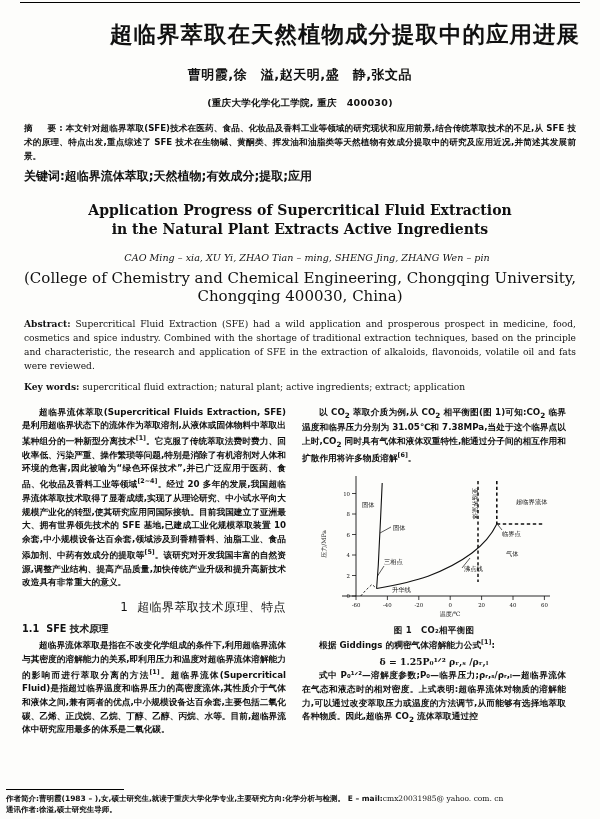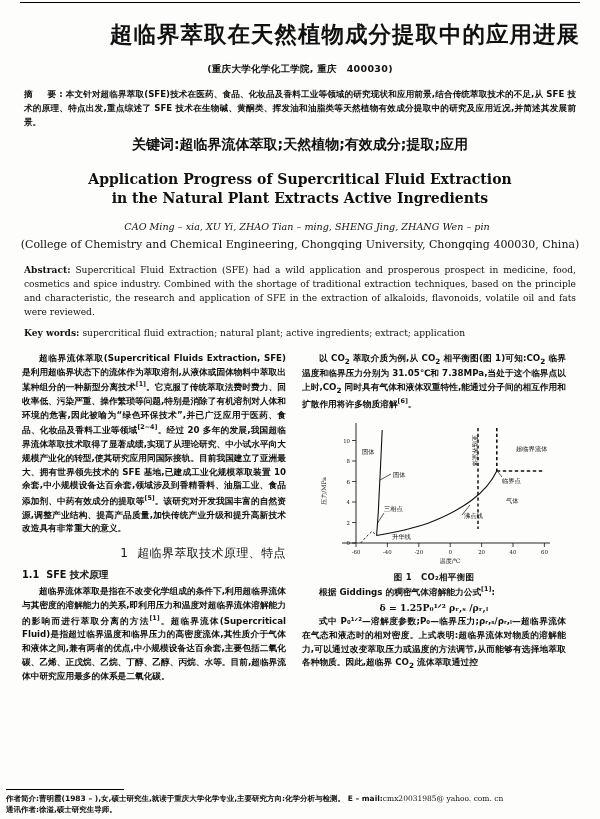"曹明霞,徐 溢,赵天明,盛 静,张文品" div.authors-cn { html: none -> <div>曹明霞,徐 溢,赵天明,盛 静,张文品</div> }
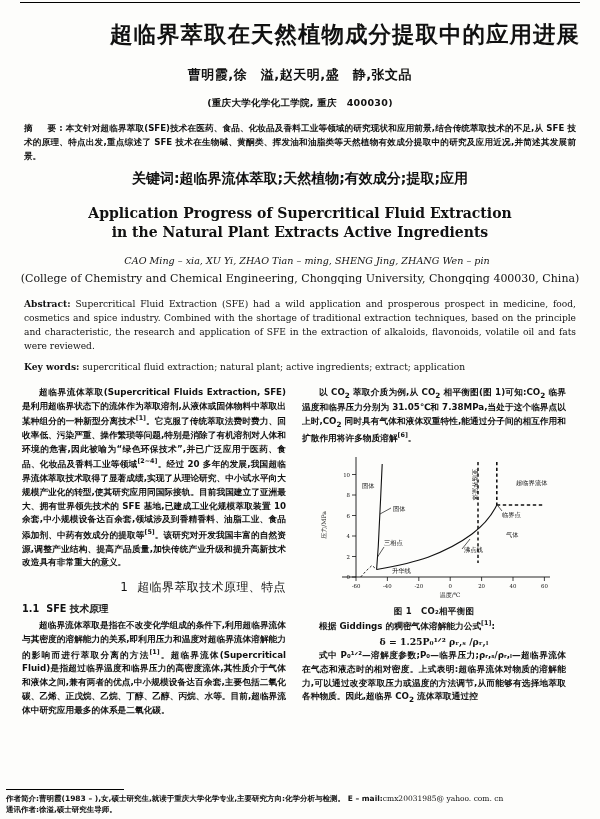"关键词:超临界流体萃取;天然植物;有效成分;提取;应用" .kw-cn { font-size: 14px -> 12px; text-align: center -> none }
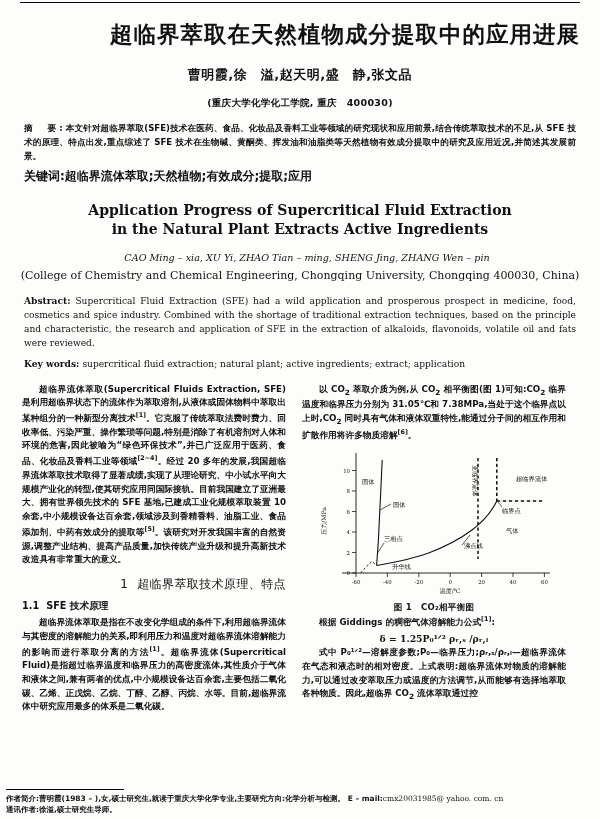"(College of Chemistry and Chemical" .affil-en { font-size: 11px -> 15px }
